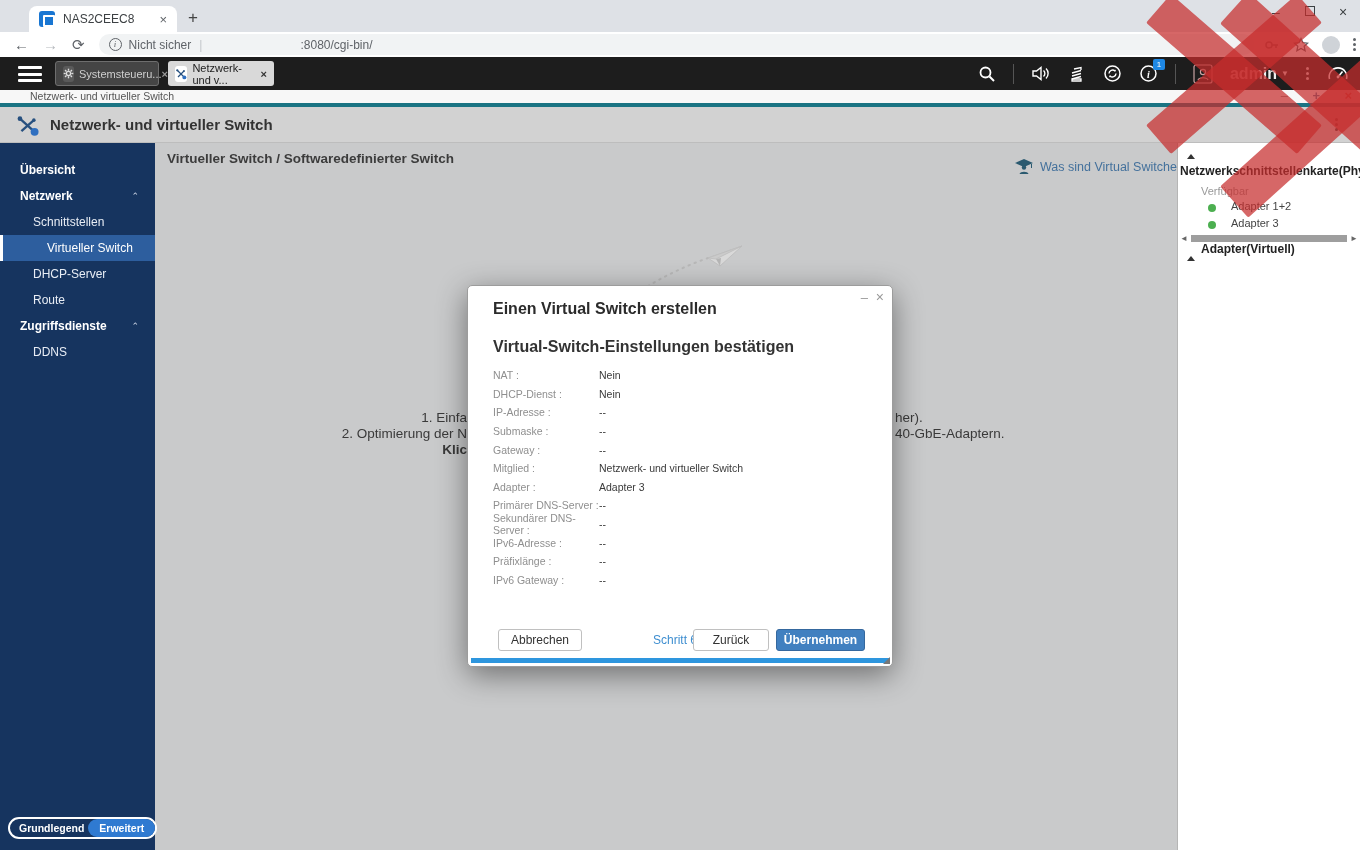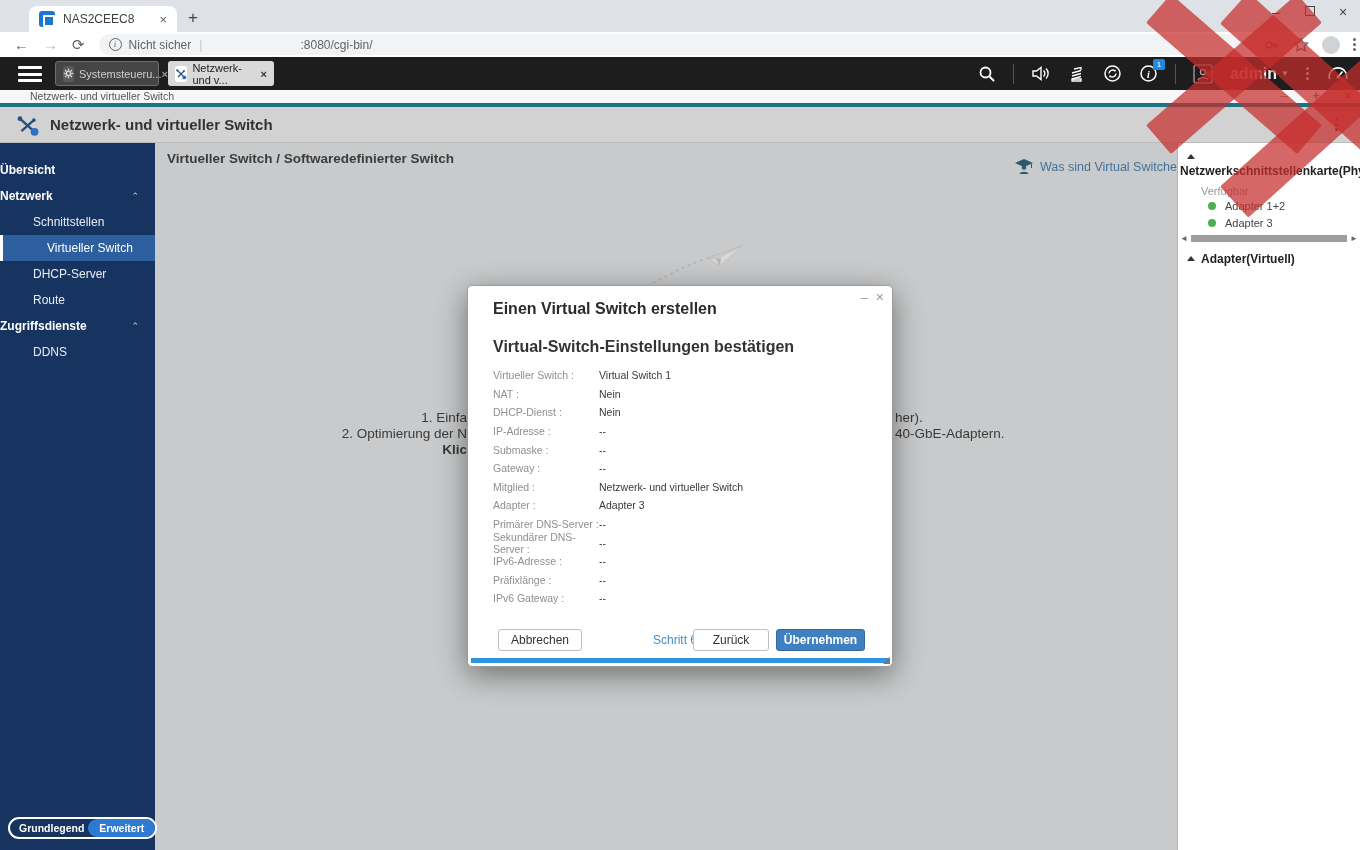"Übersicht" .sbitem .lbl { padding-left: none -> 20px }
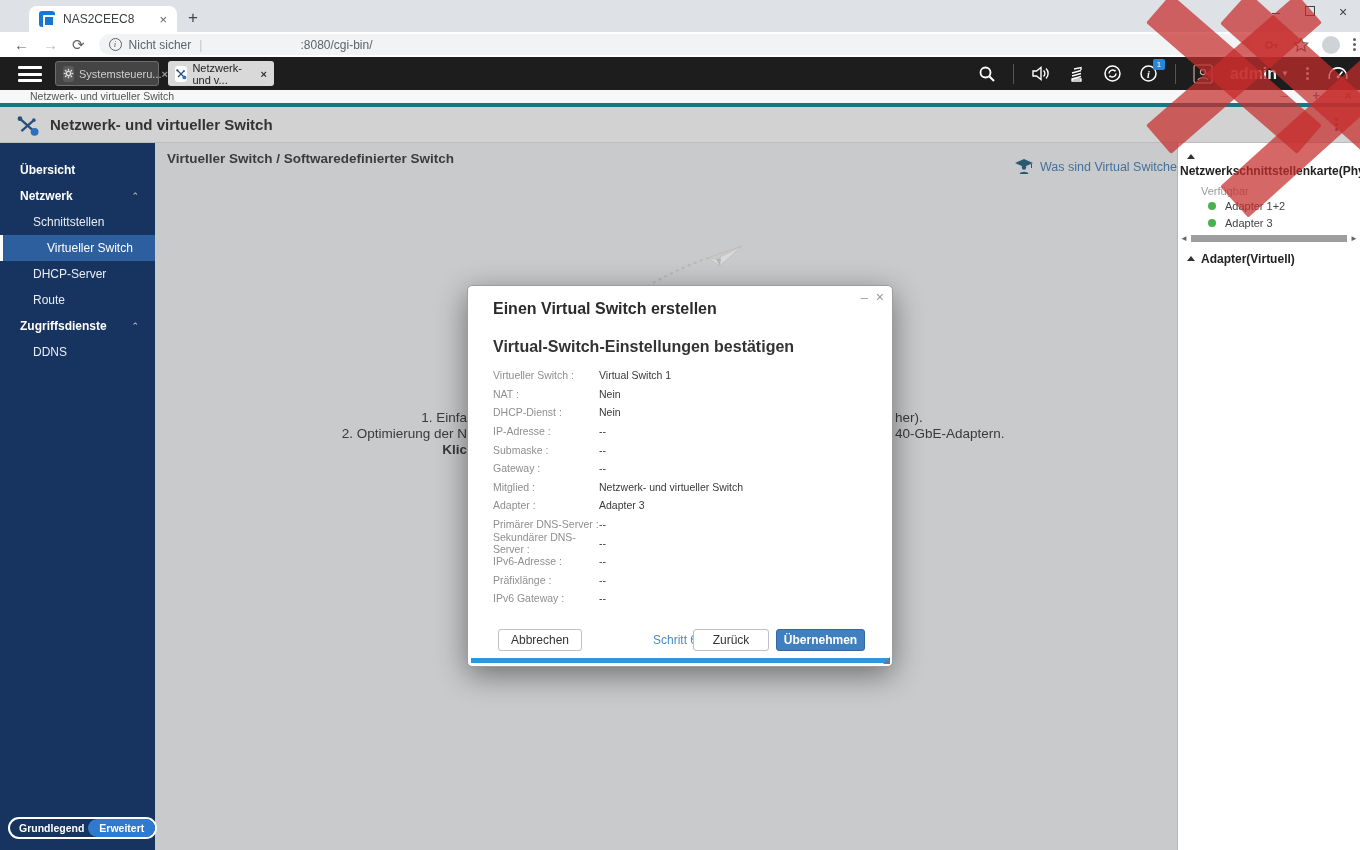"Adapter 1+2" .rp-adp { align-items: center -> flex-end; gap: 9px -> 15px }
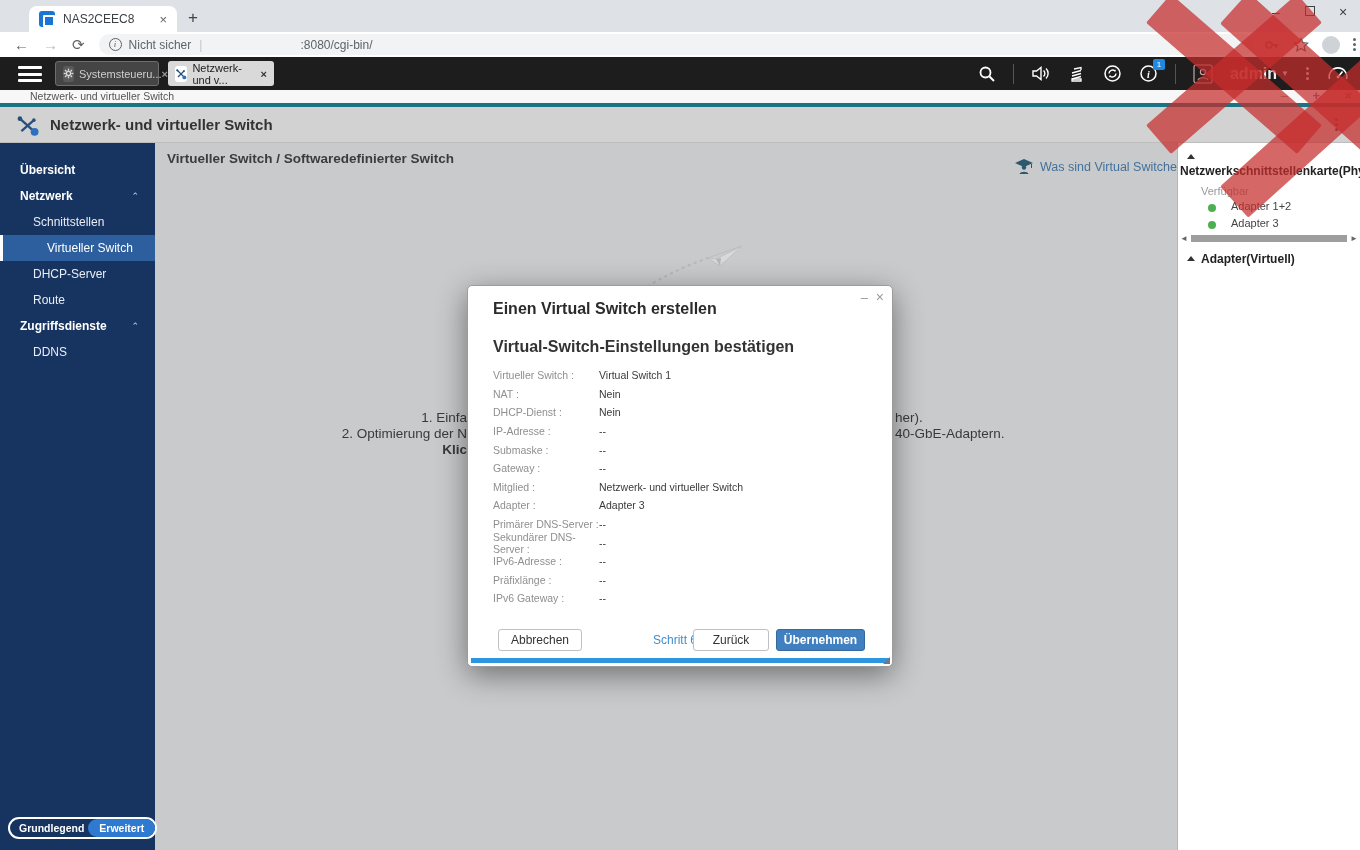"Adapter(Virtuell)" span.abs { top: 109px -> 99px }
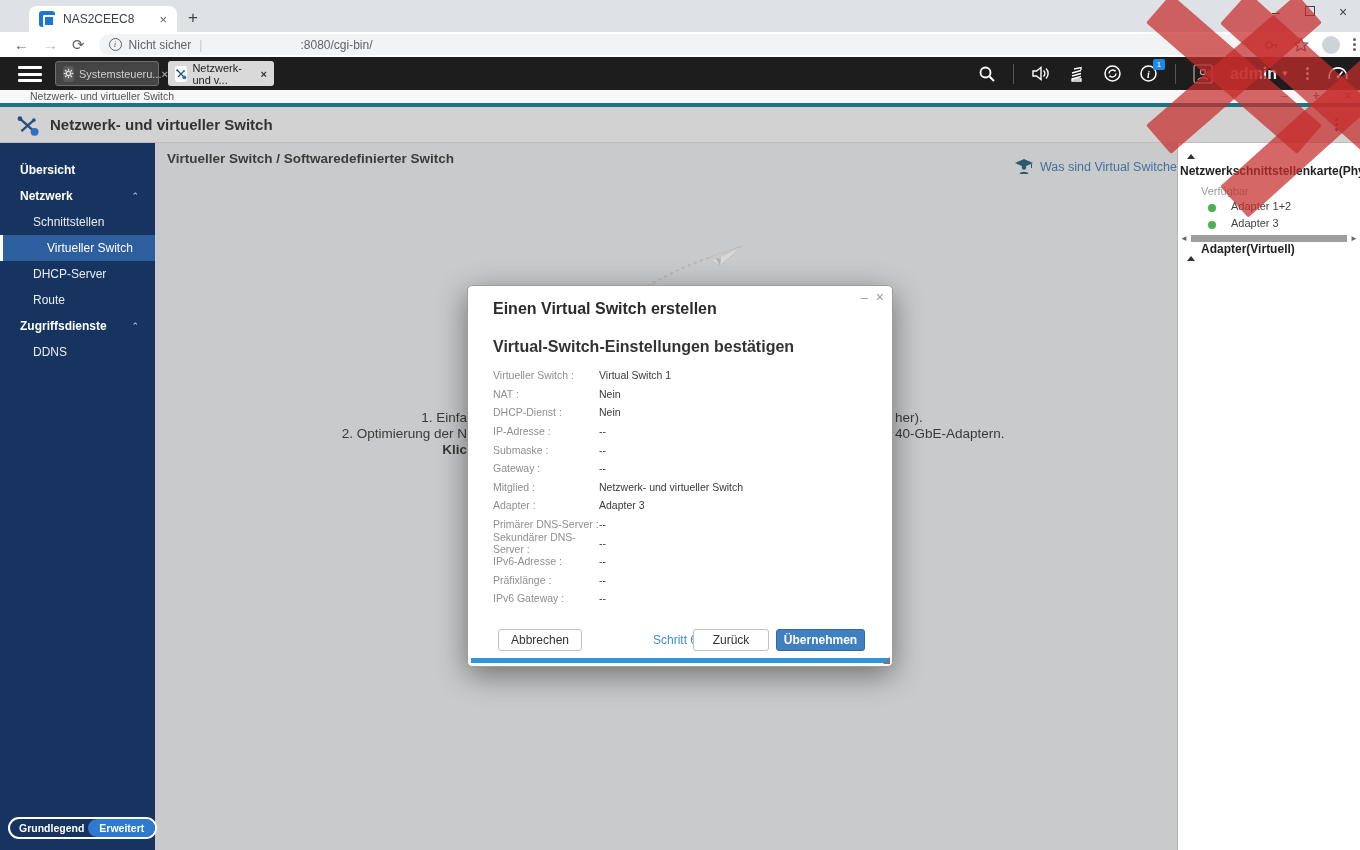"Virtueller Switch :" div.m-row { html: <div> <span>Virtueller Switch :</span> <span>Virtual Switch 1</span> </div> -> none }
